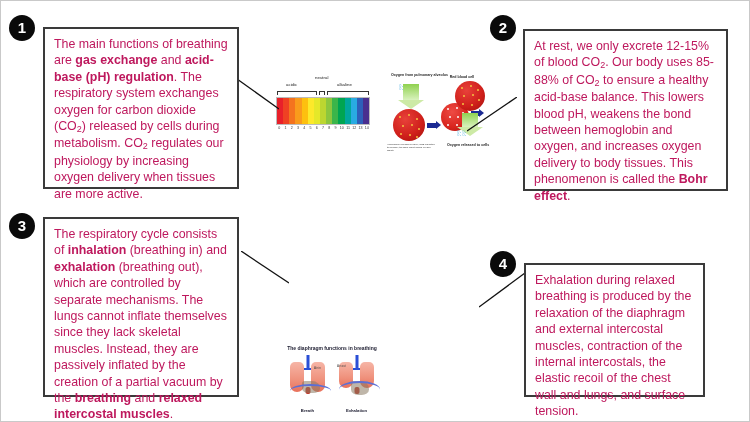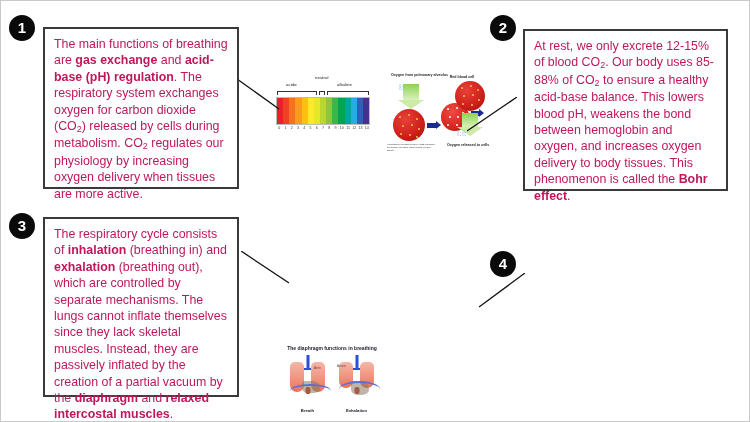"Exhalation during relaxed breathing is" div.textbox { html: none -> <div> <span>Exhalation during relaxed breathing is produced by the relaxation of the diaphragm and external intercostal muscles, contraction of the internal intercostals, the elastic recoil of the chest wall and lungs, and surface tension.</span> </div> }
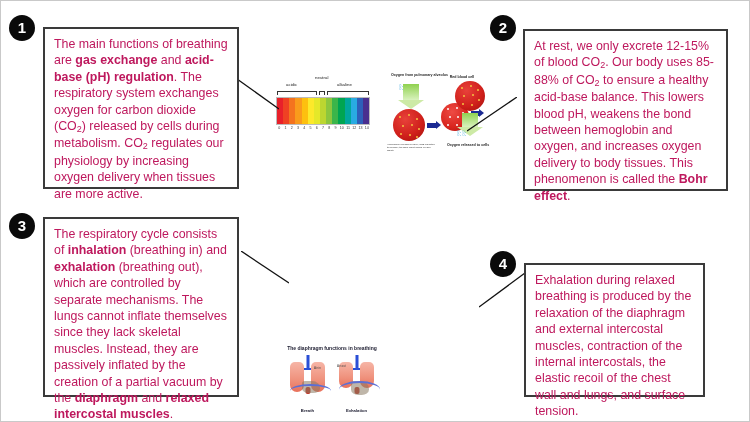"diaphragm" b { text: diaphragm -> breathing }
